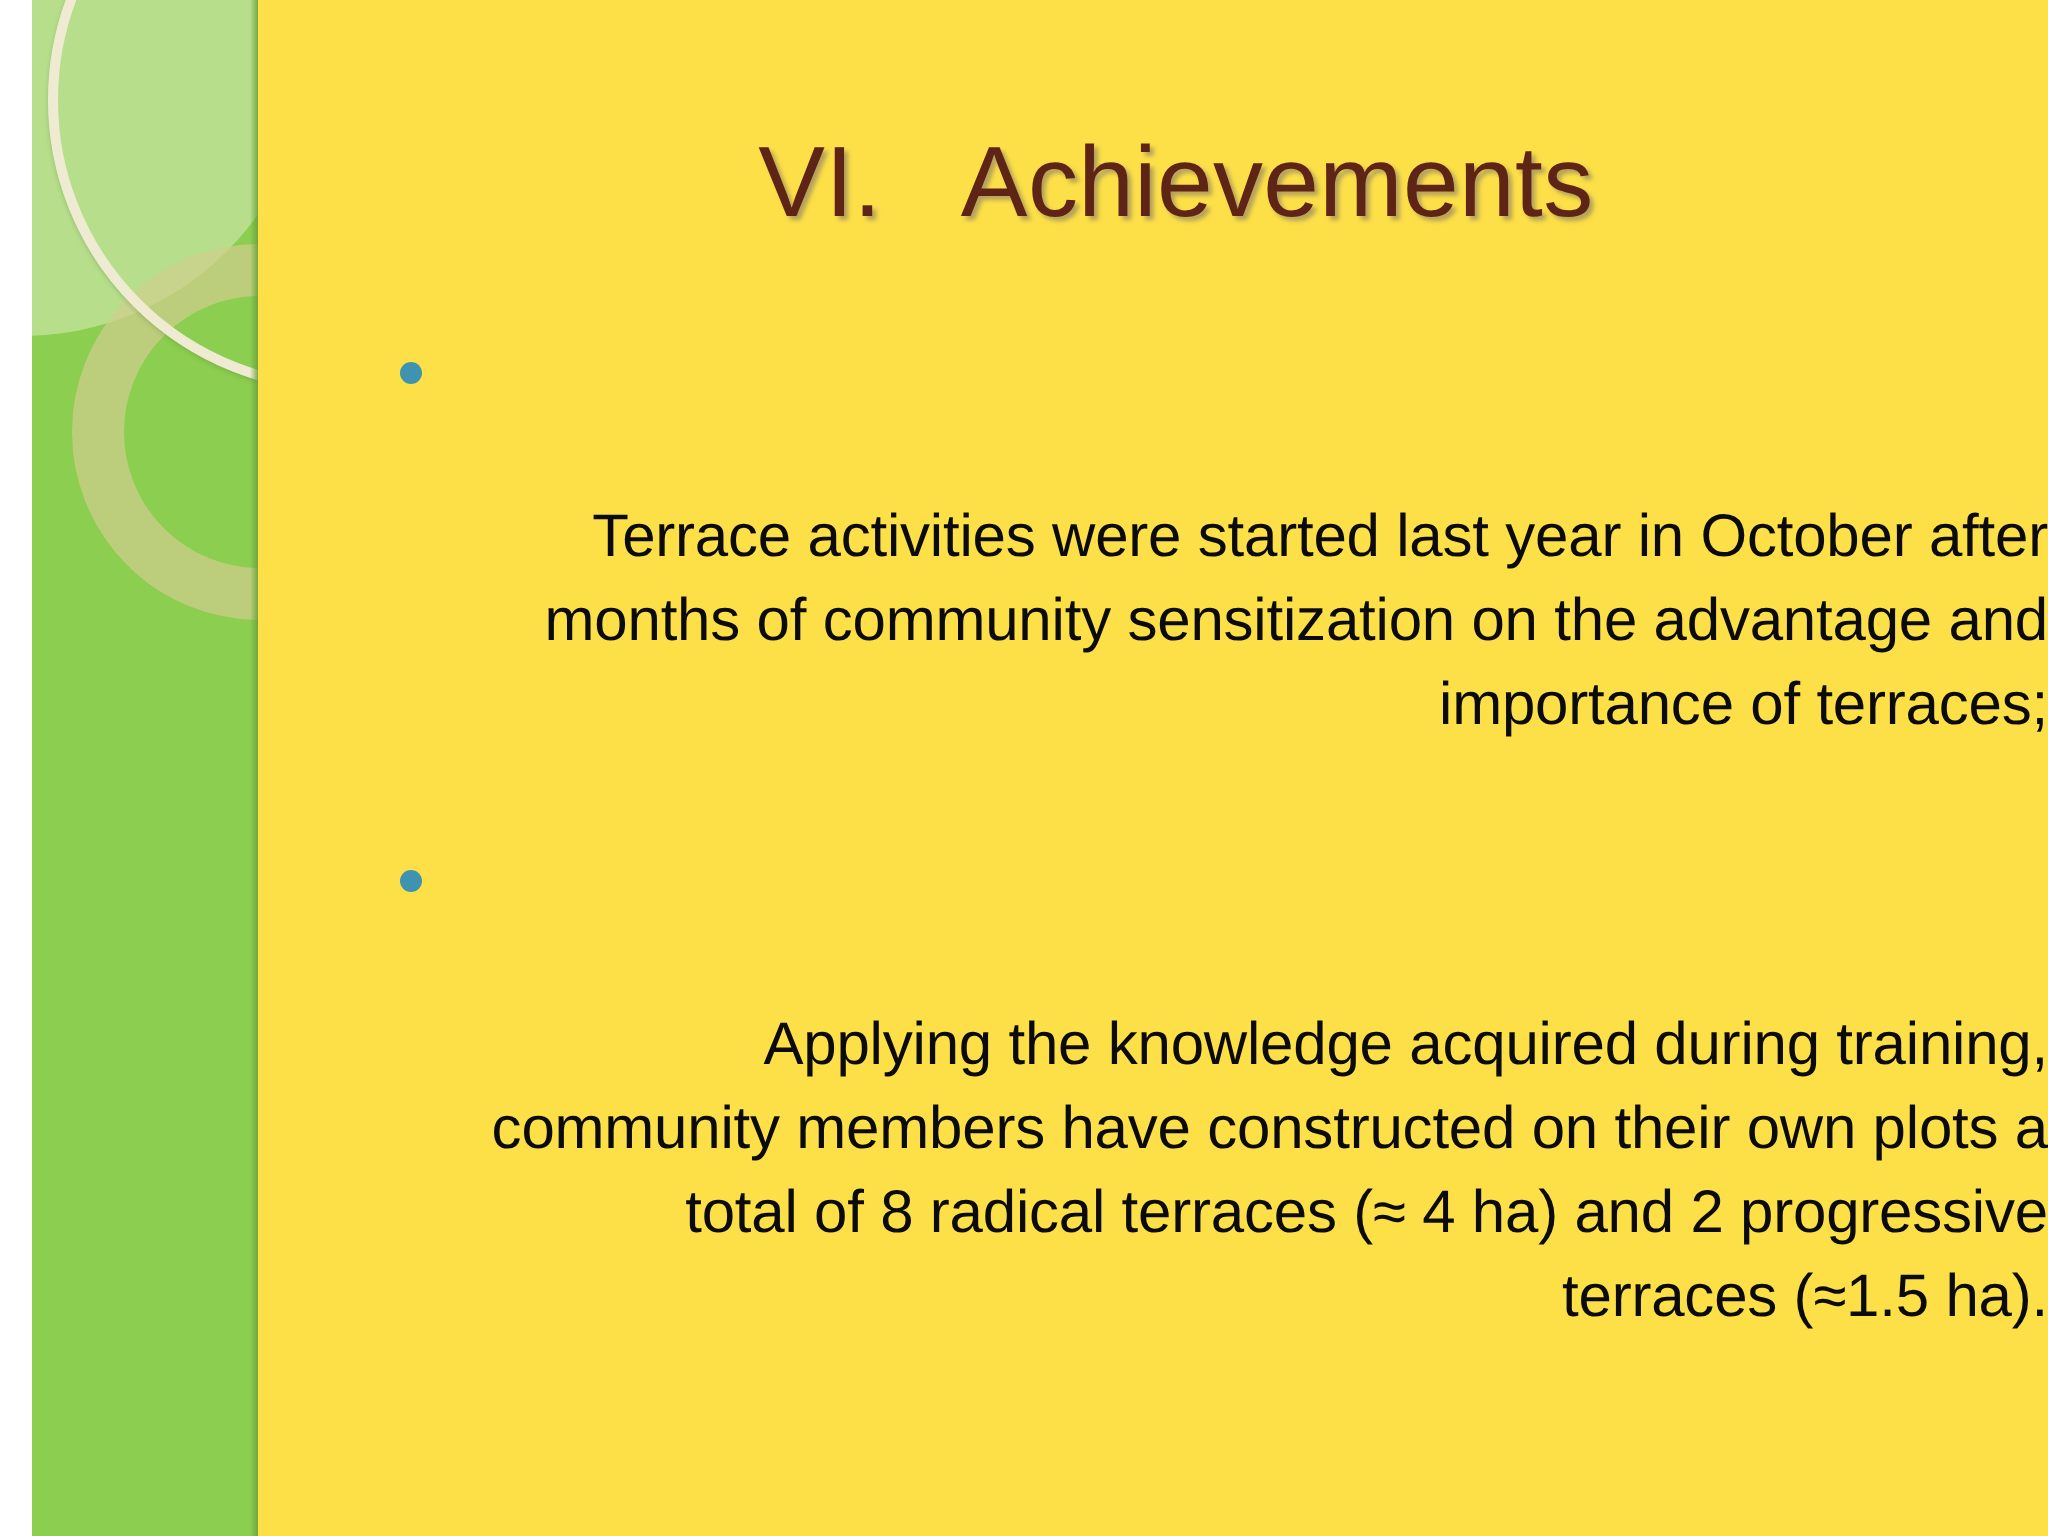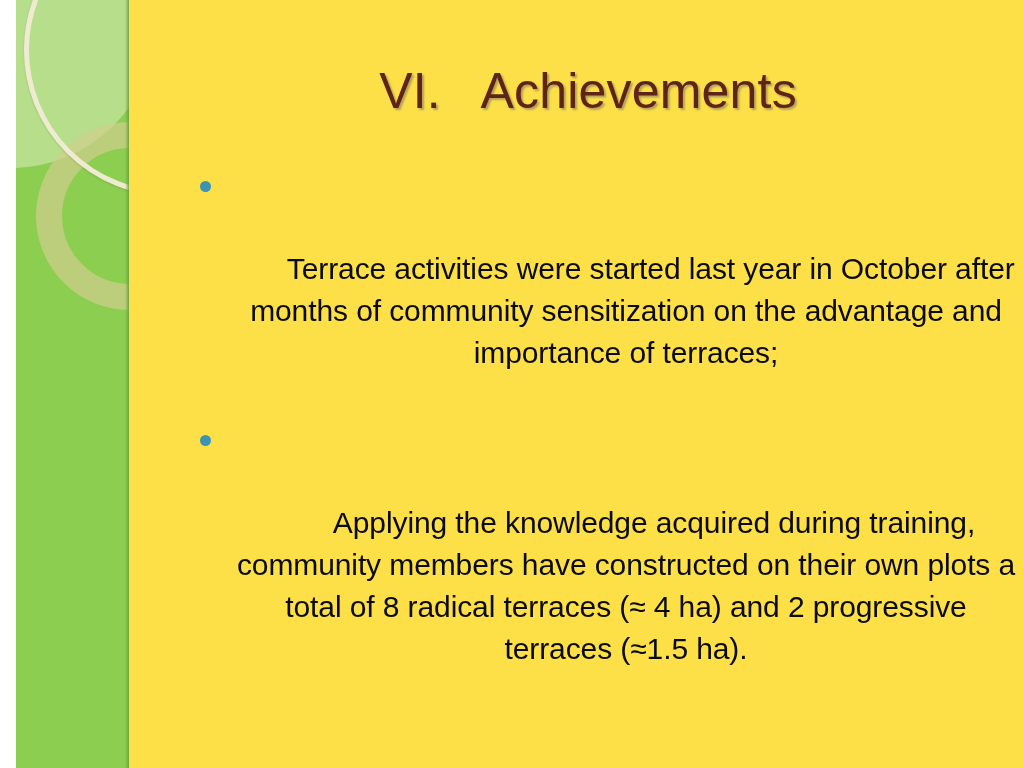"Terrace activities were started last" .bullet-item { text-align: center -> right }
